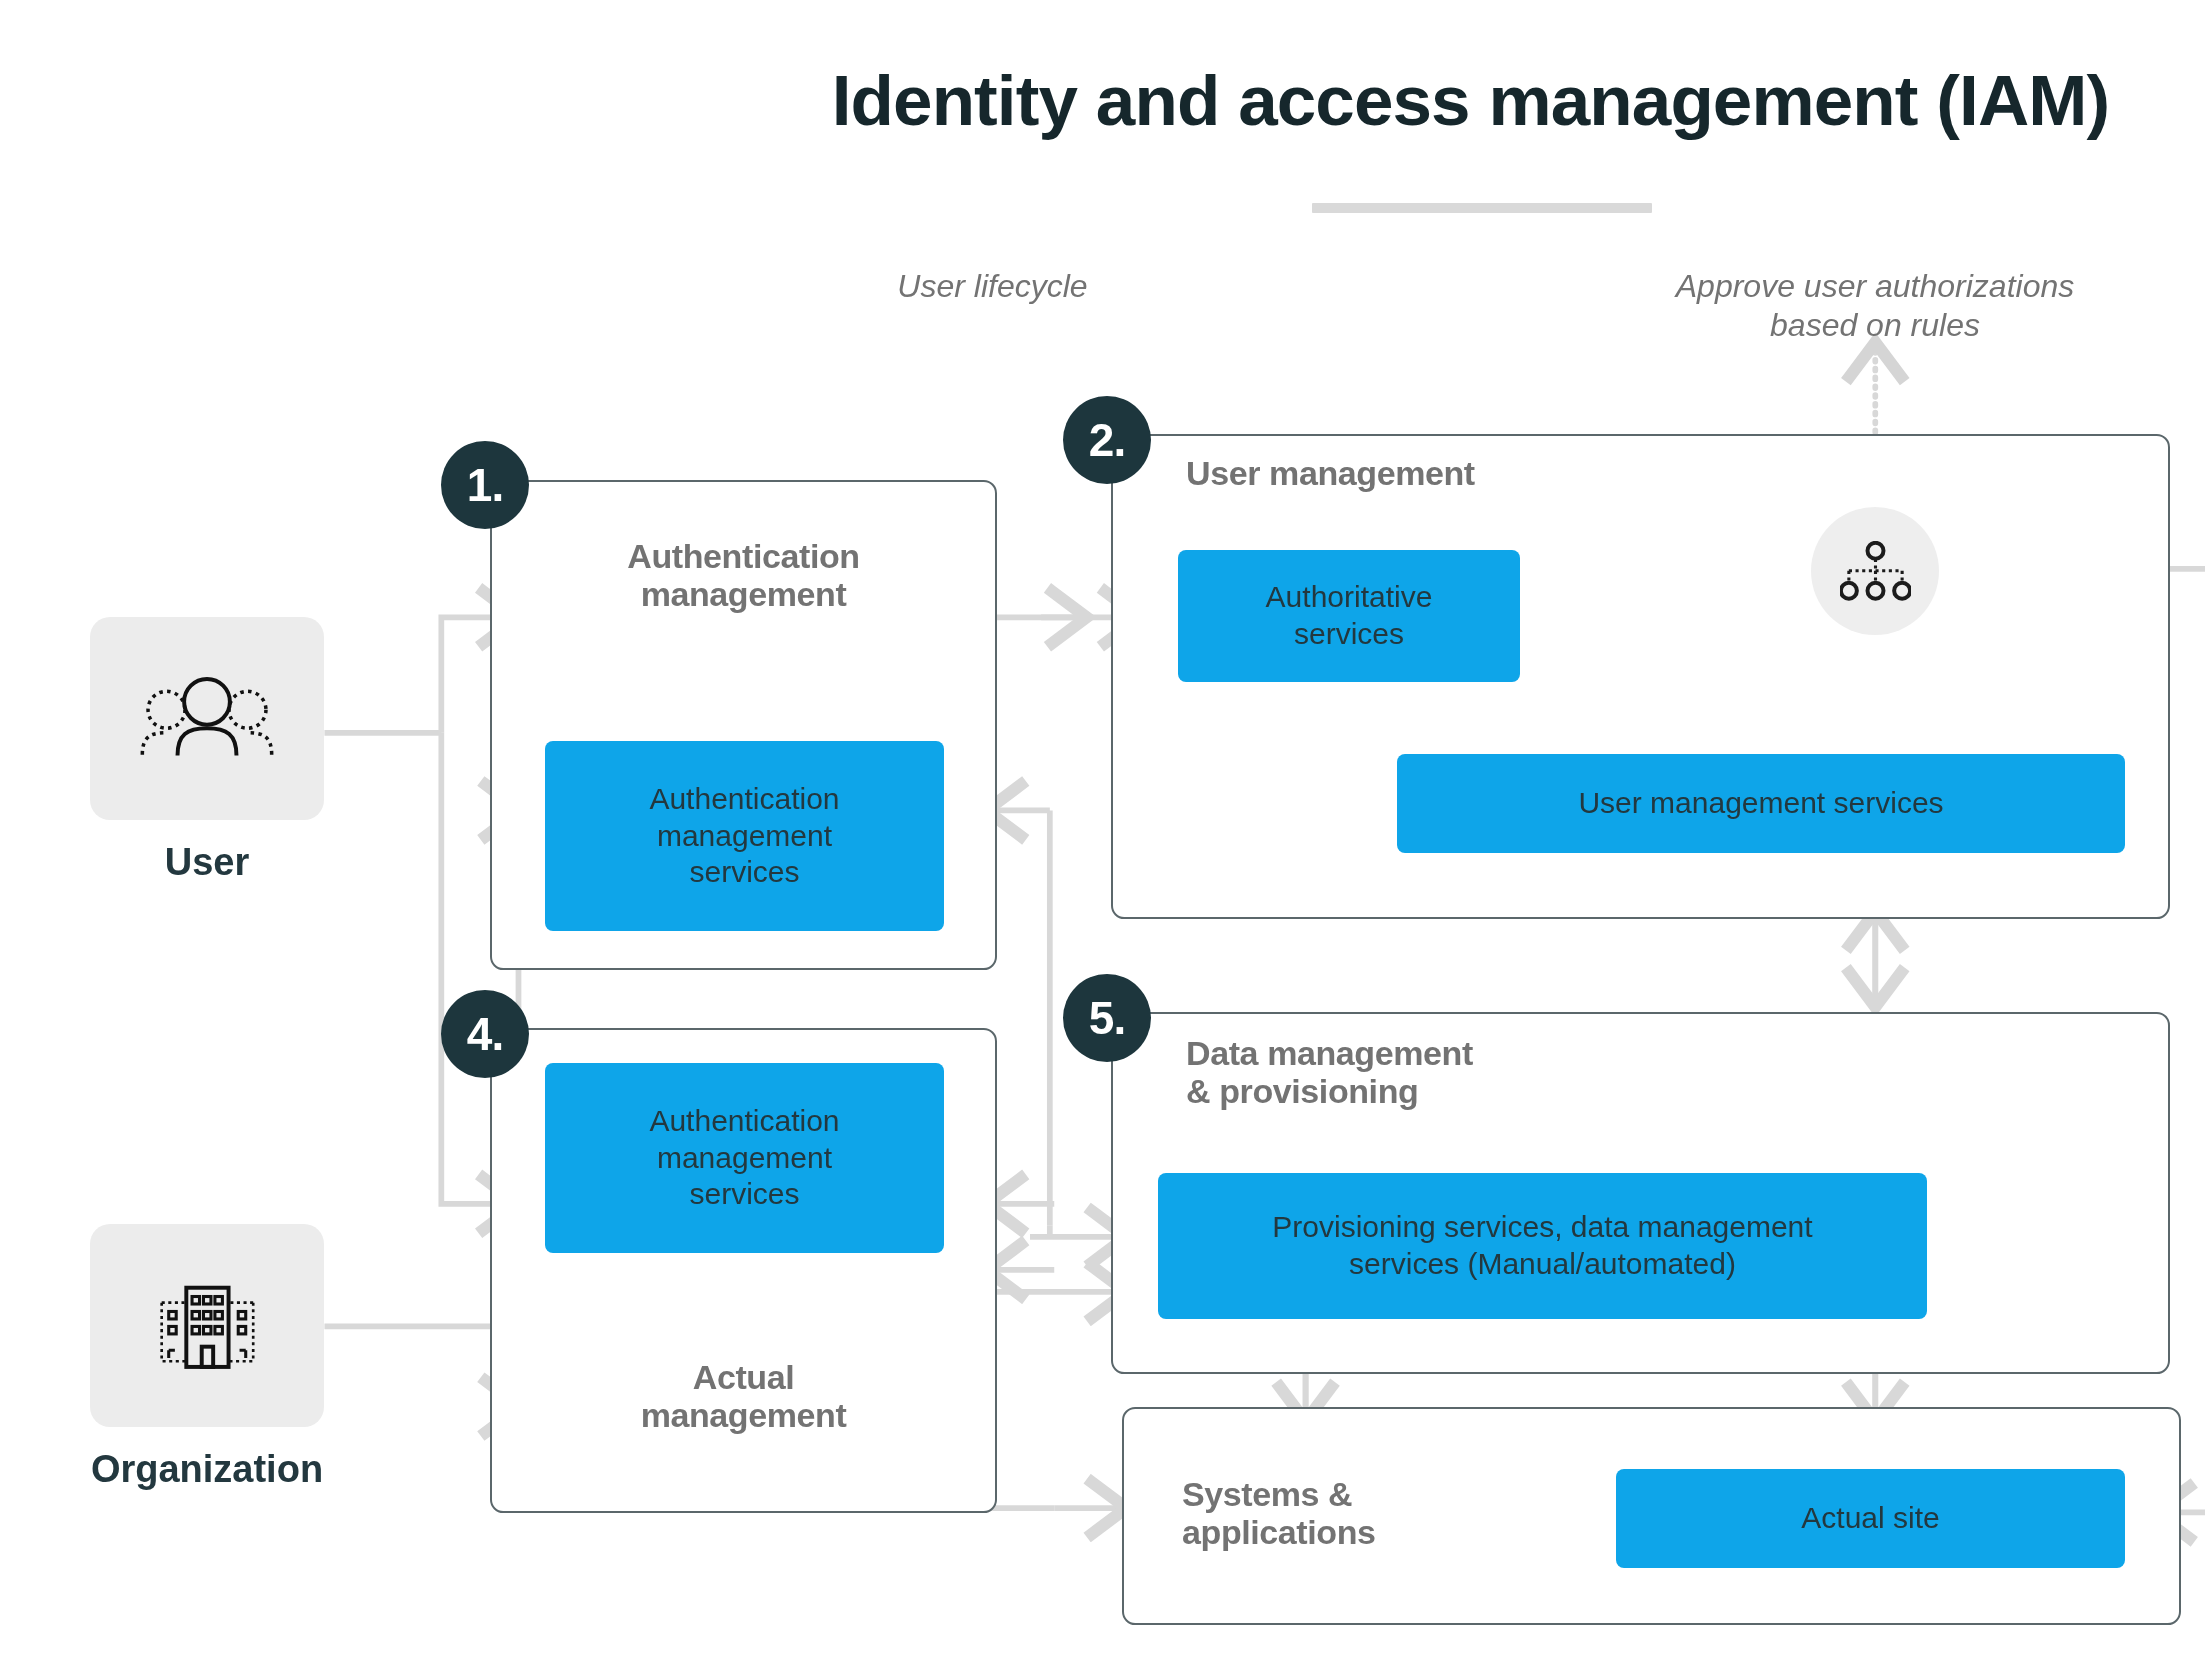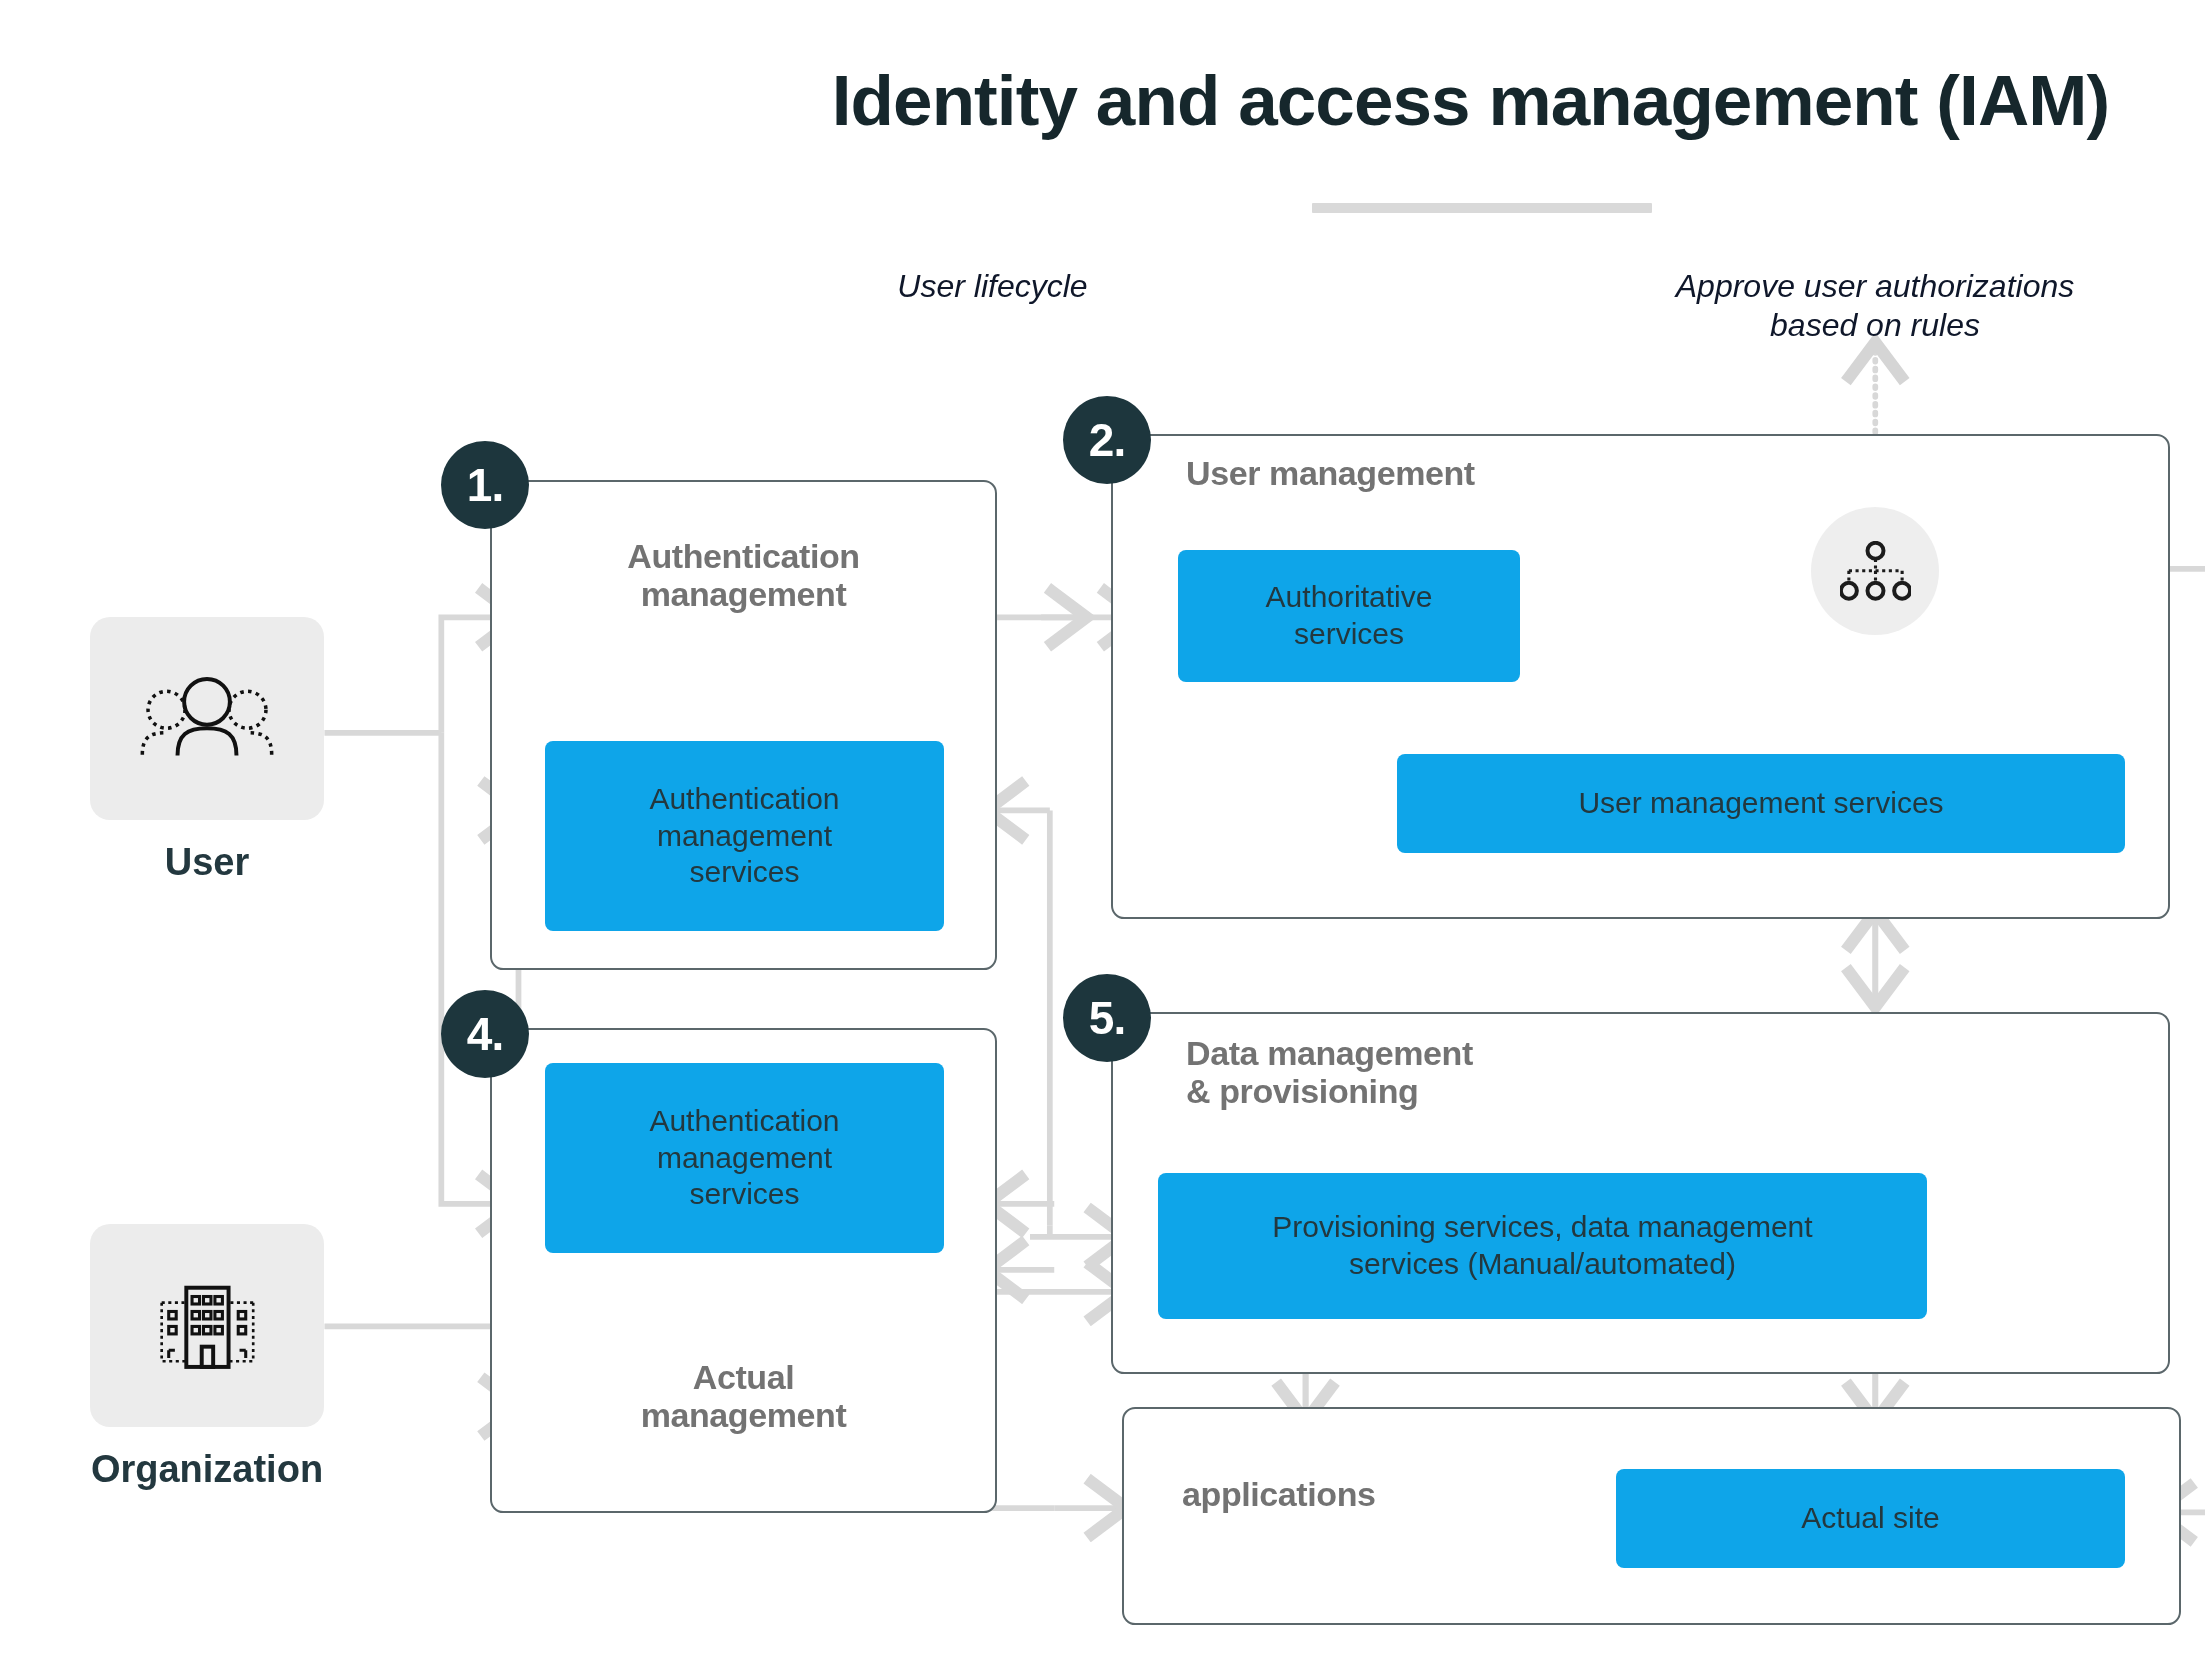"User lifecycle" .anno { color: #0f172a -> #737373 }
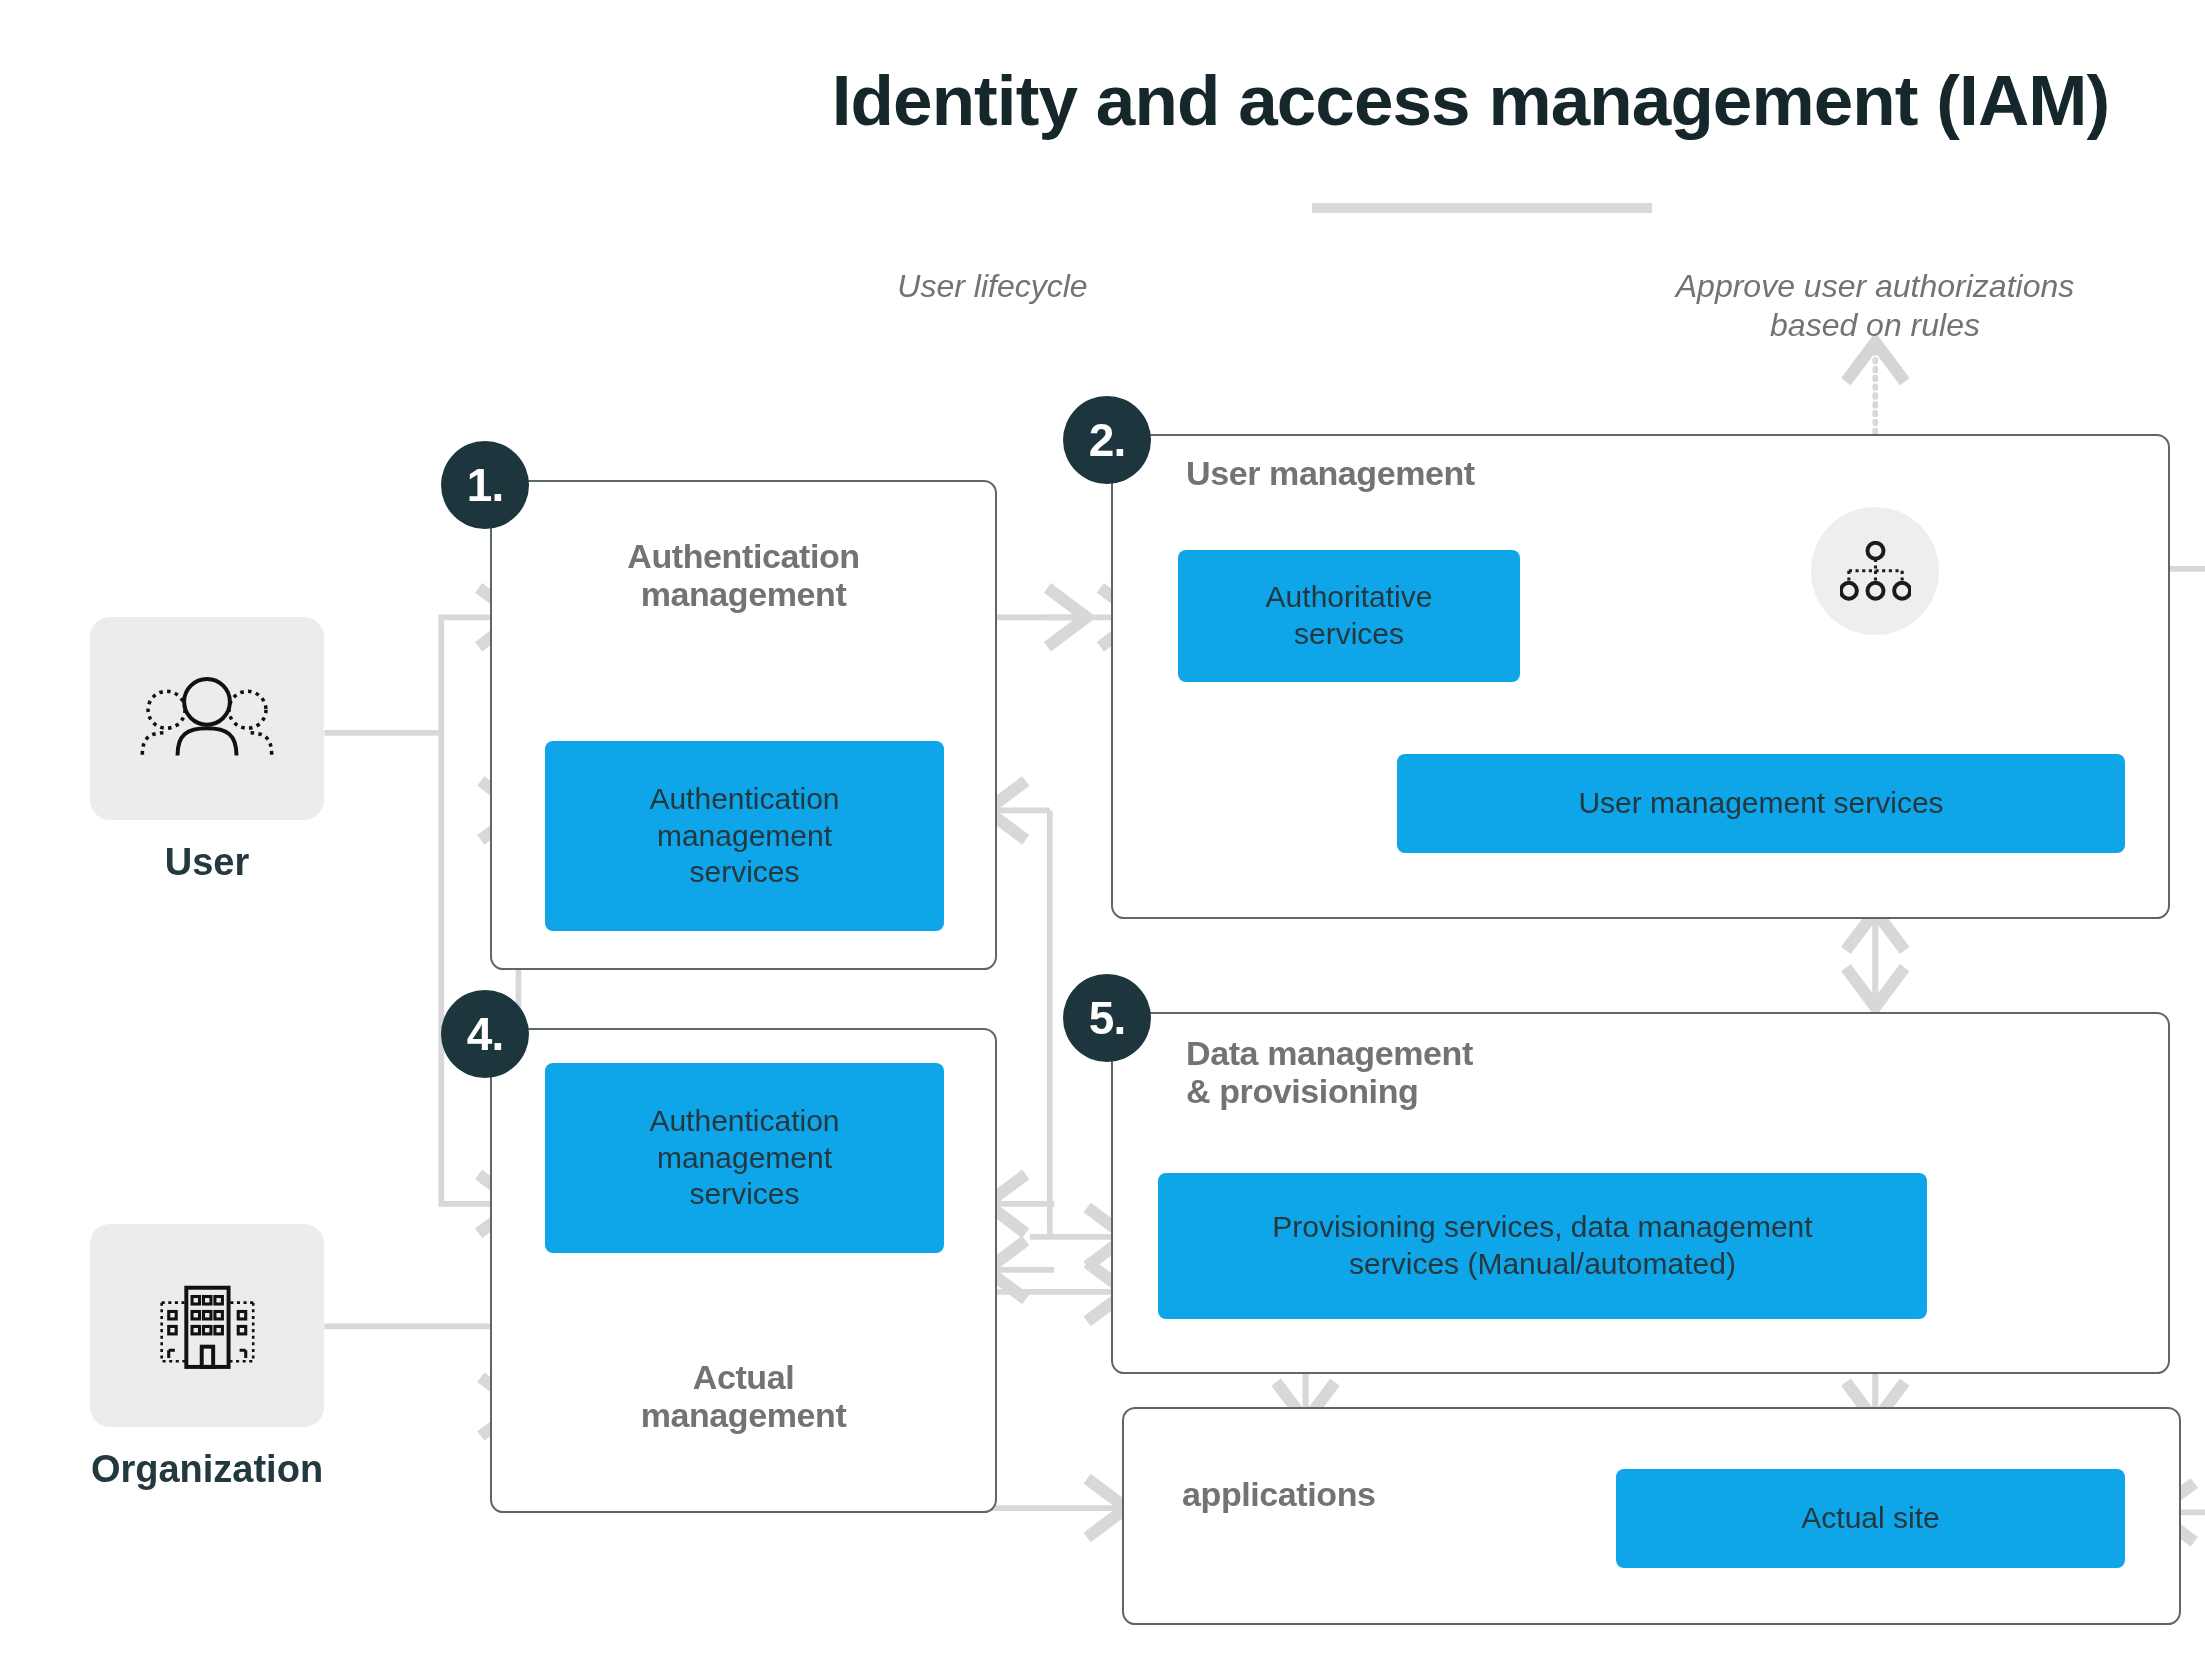"Systems &" div { html: none -> <div>Systems &amp;</div> }
